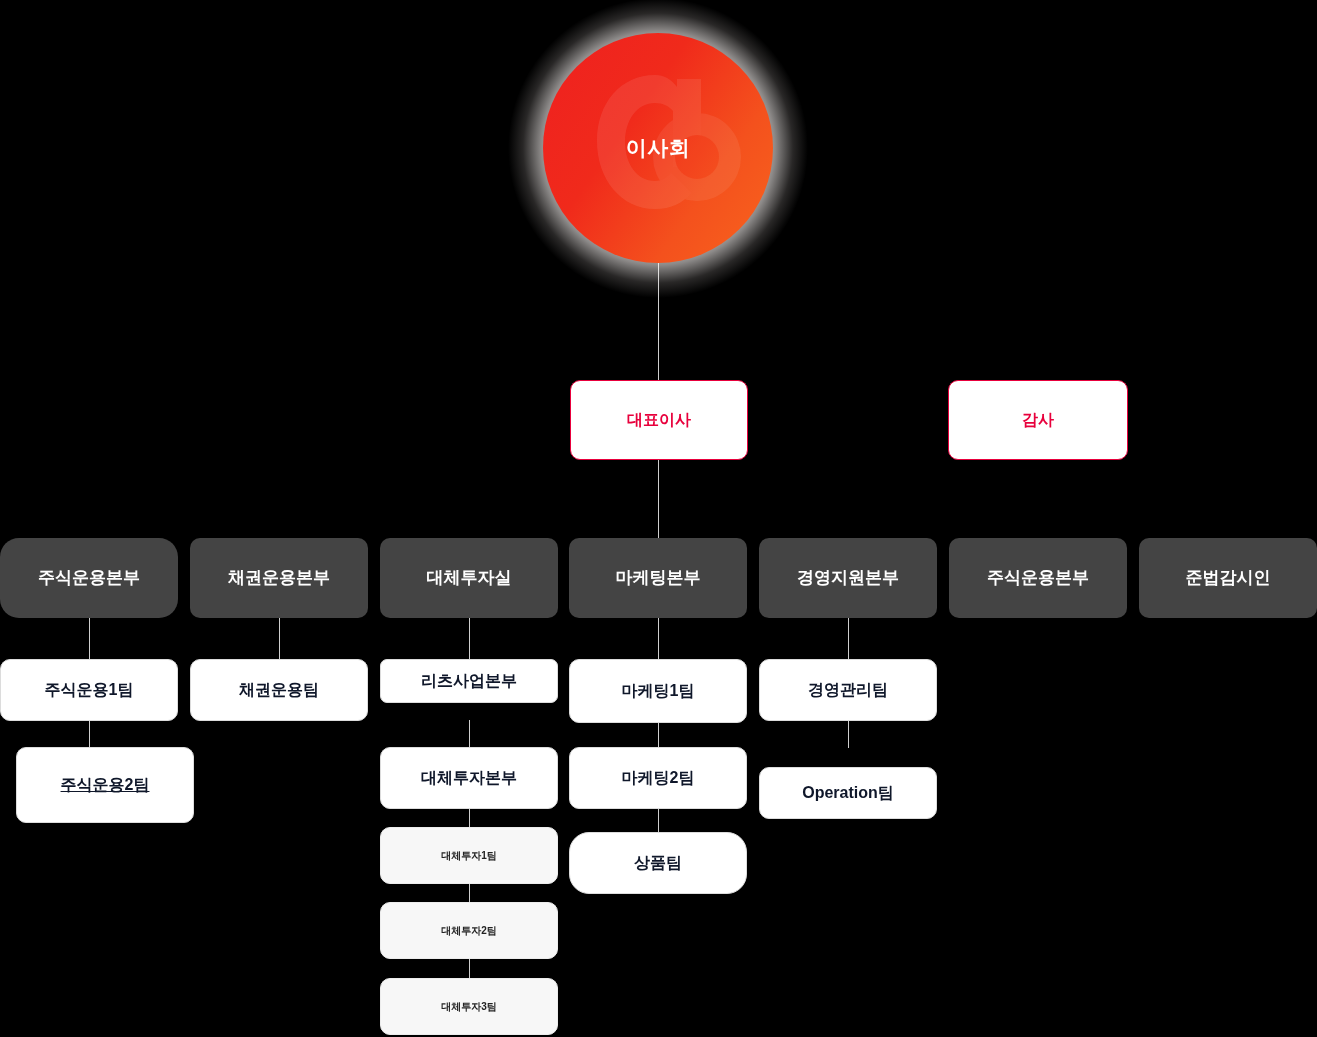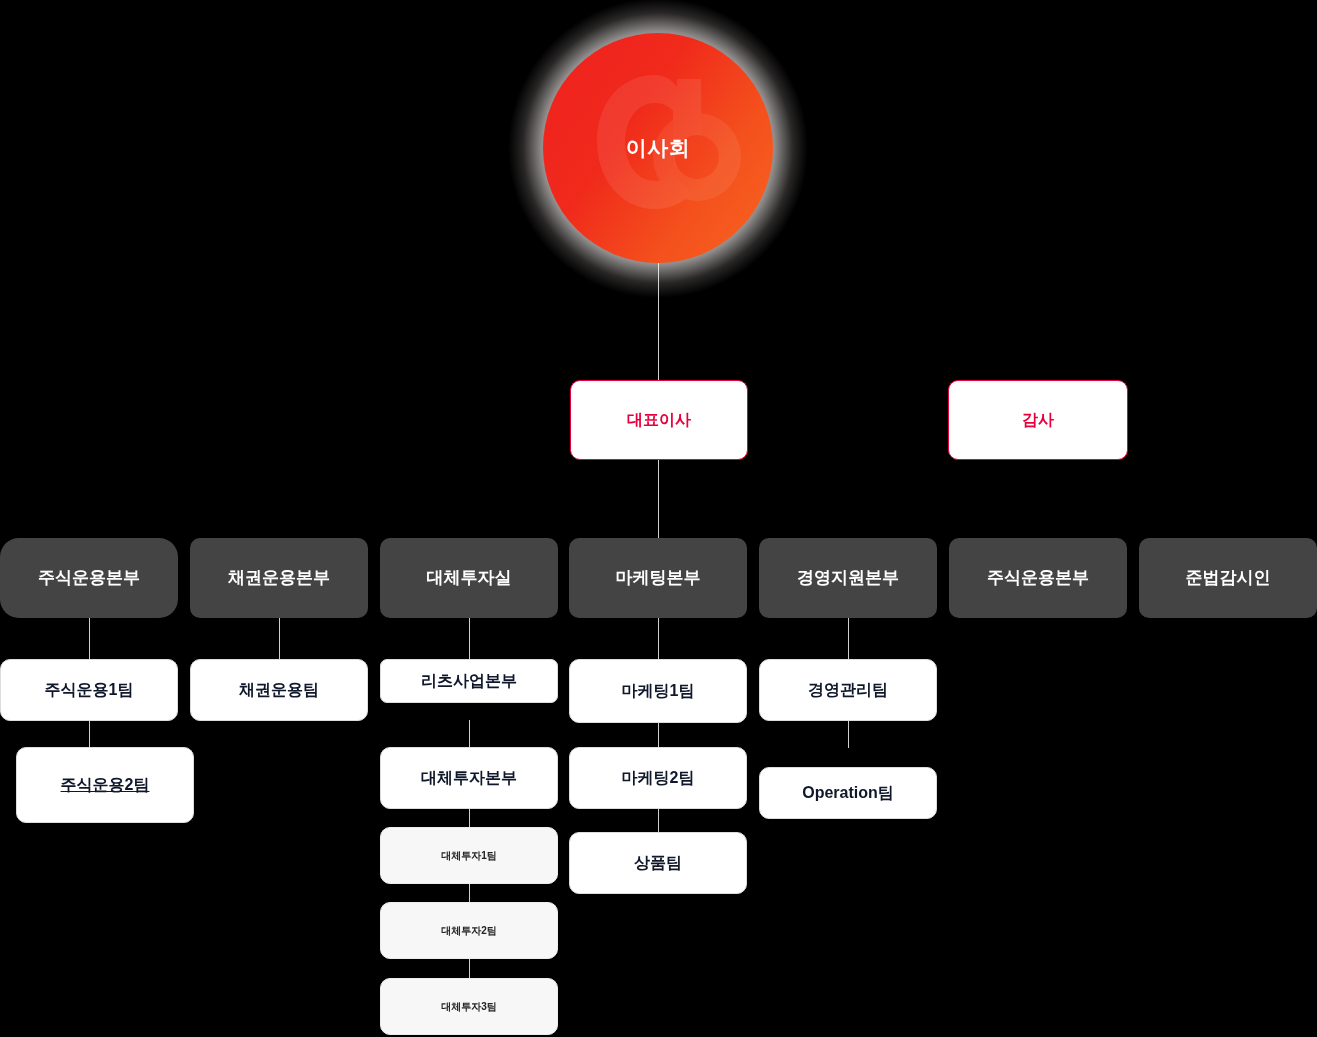"상품팀" div.node { border-radius: none -> 20px }
